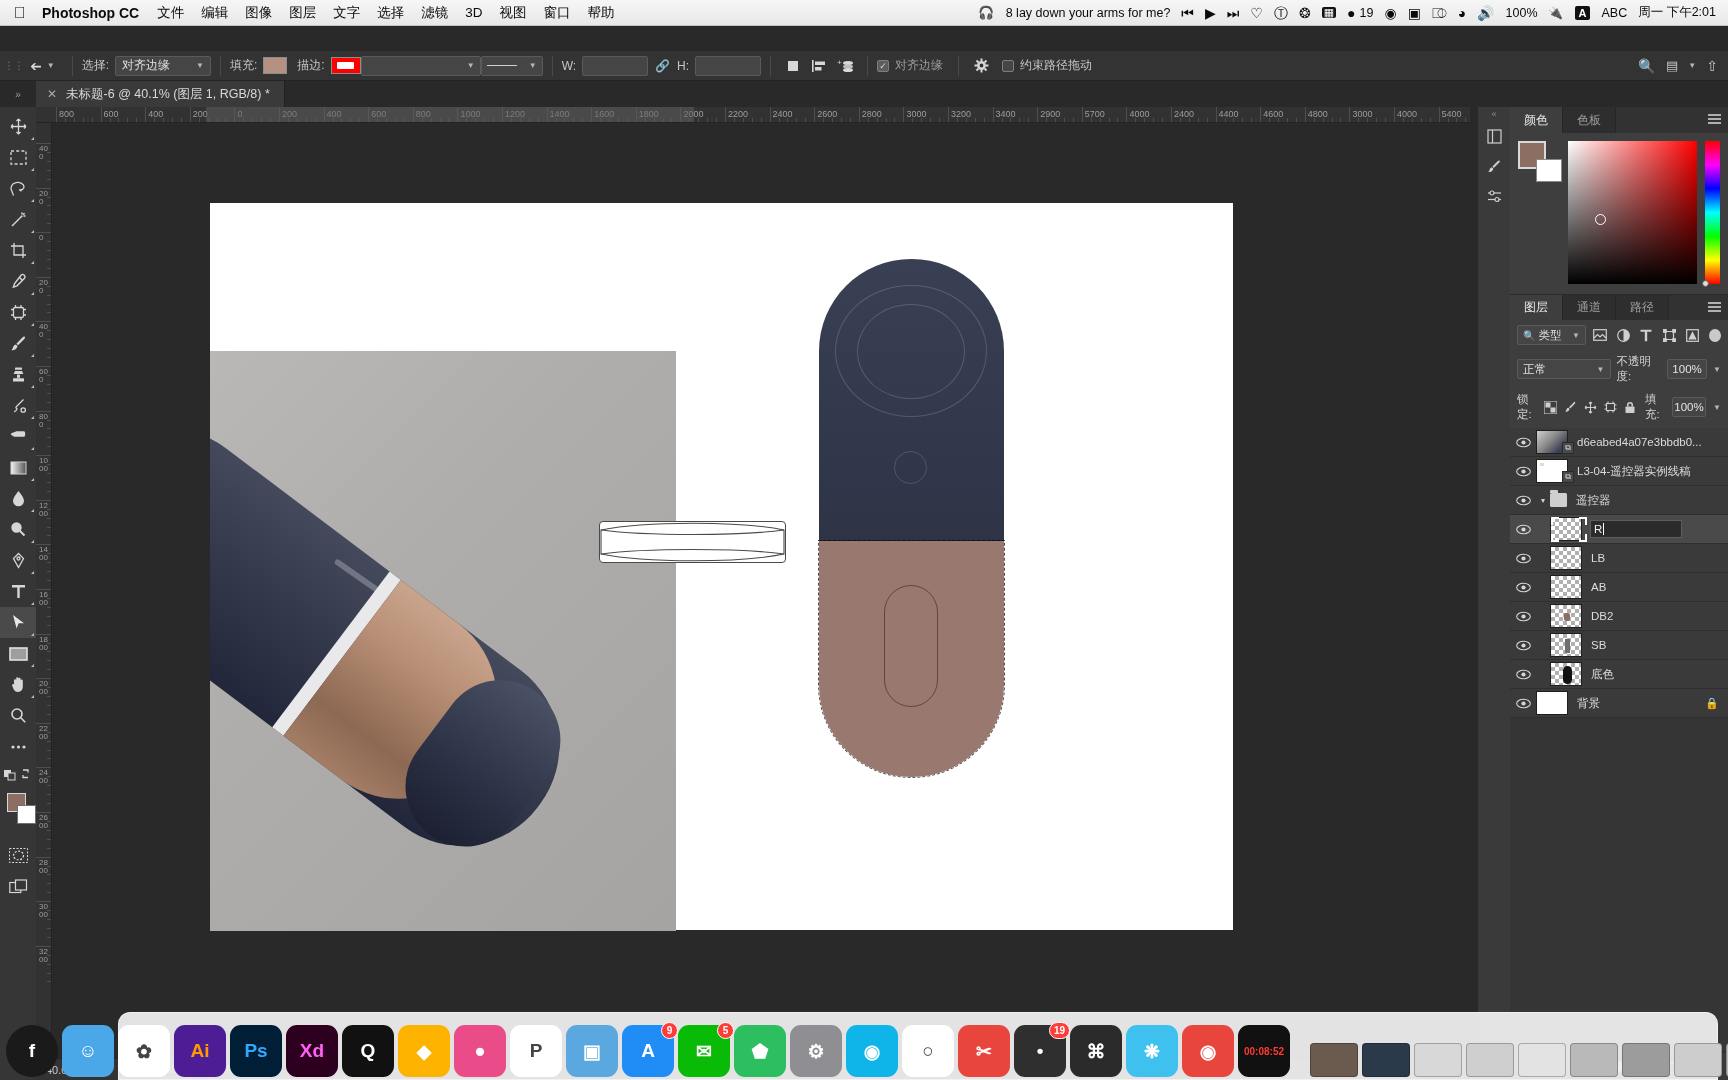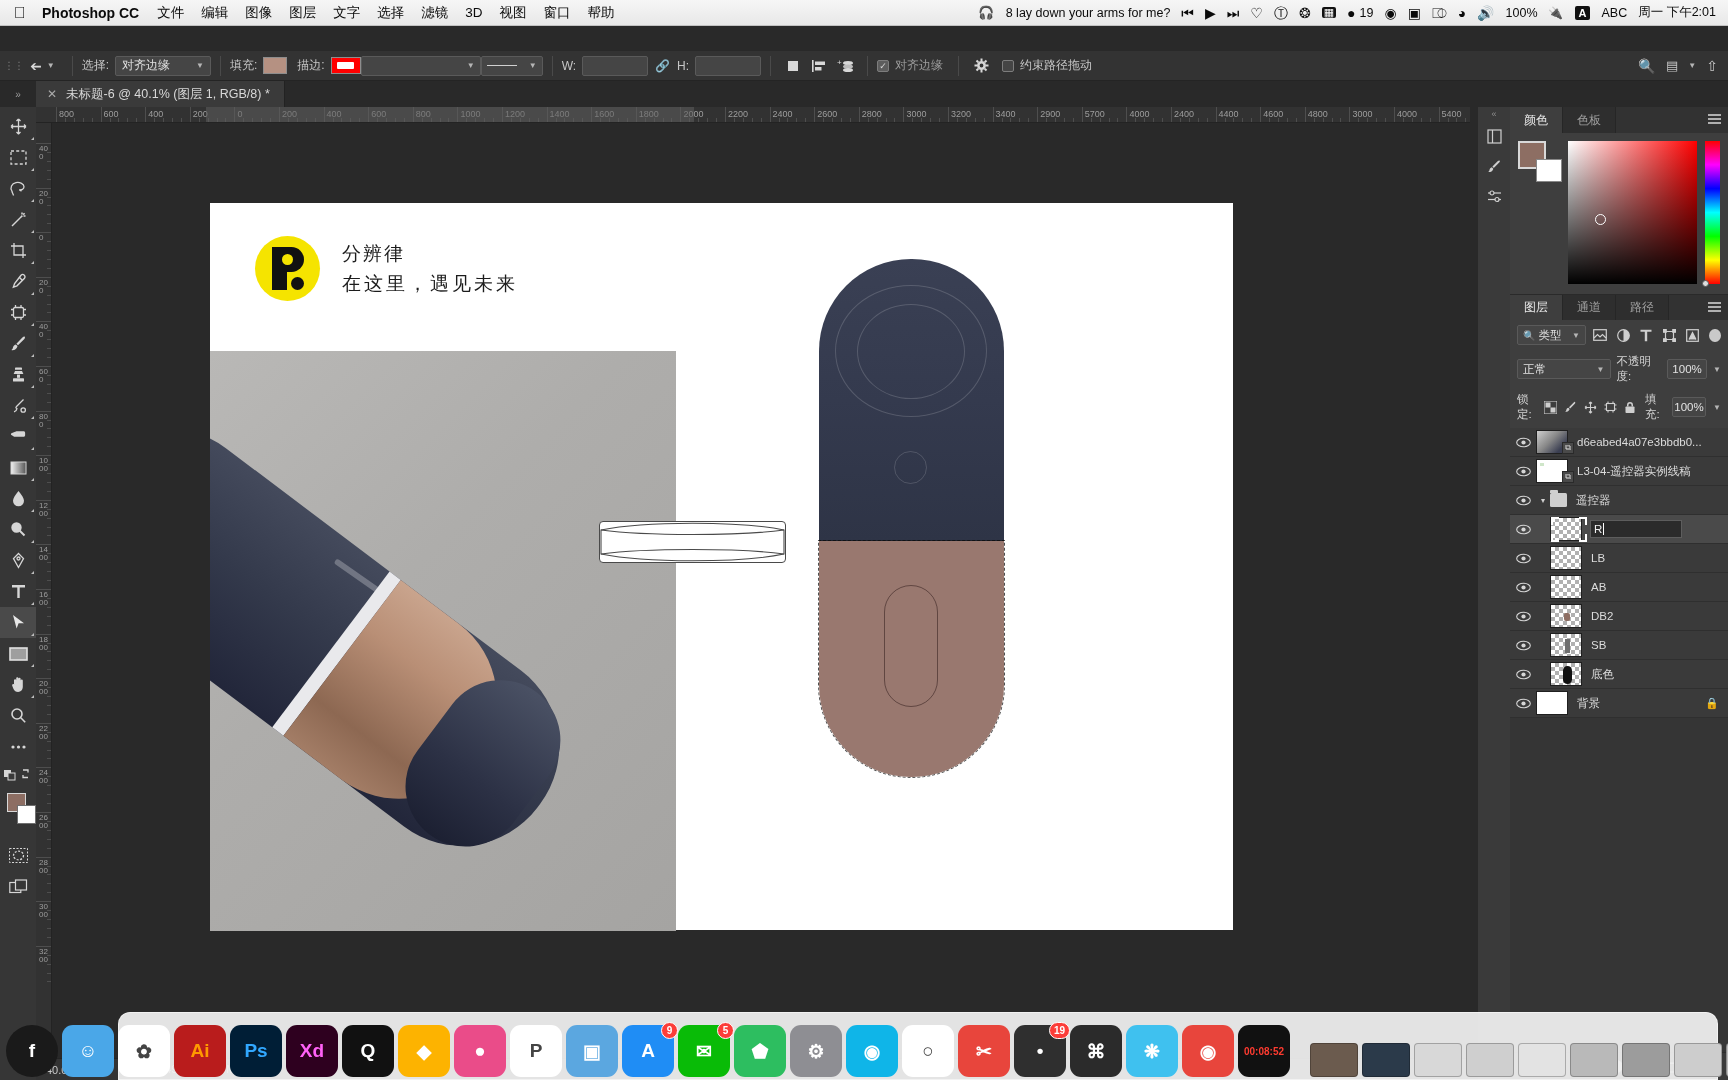"分辨律" div.logo-row { html: <div> <div> <span></span> <span></span> <span></span> </div> <div> <div>分辨律</div> <div>在这里，遇见未来</div> </div> </div> -> none }
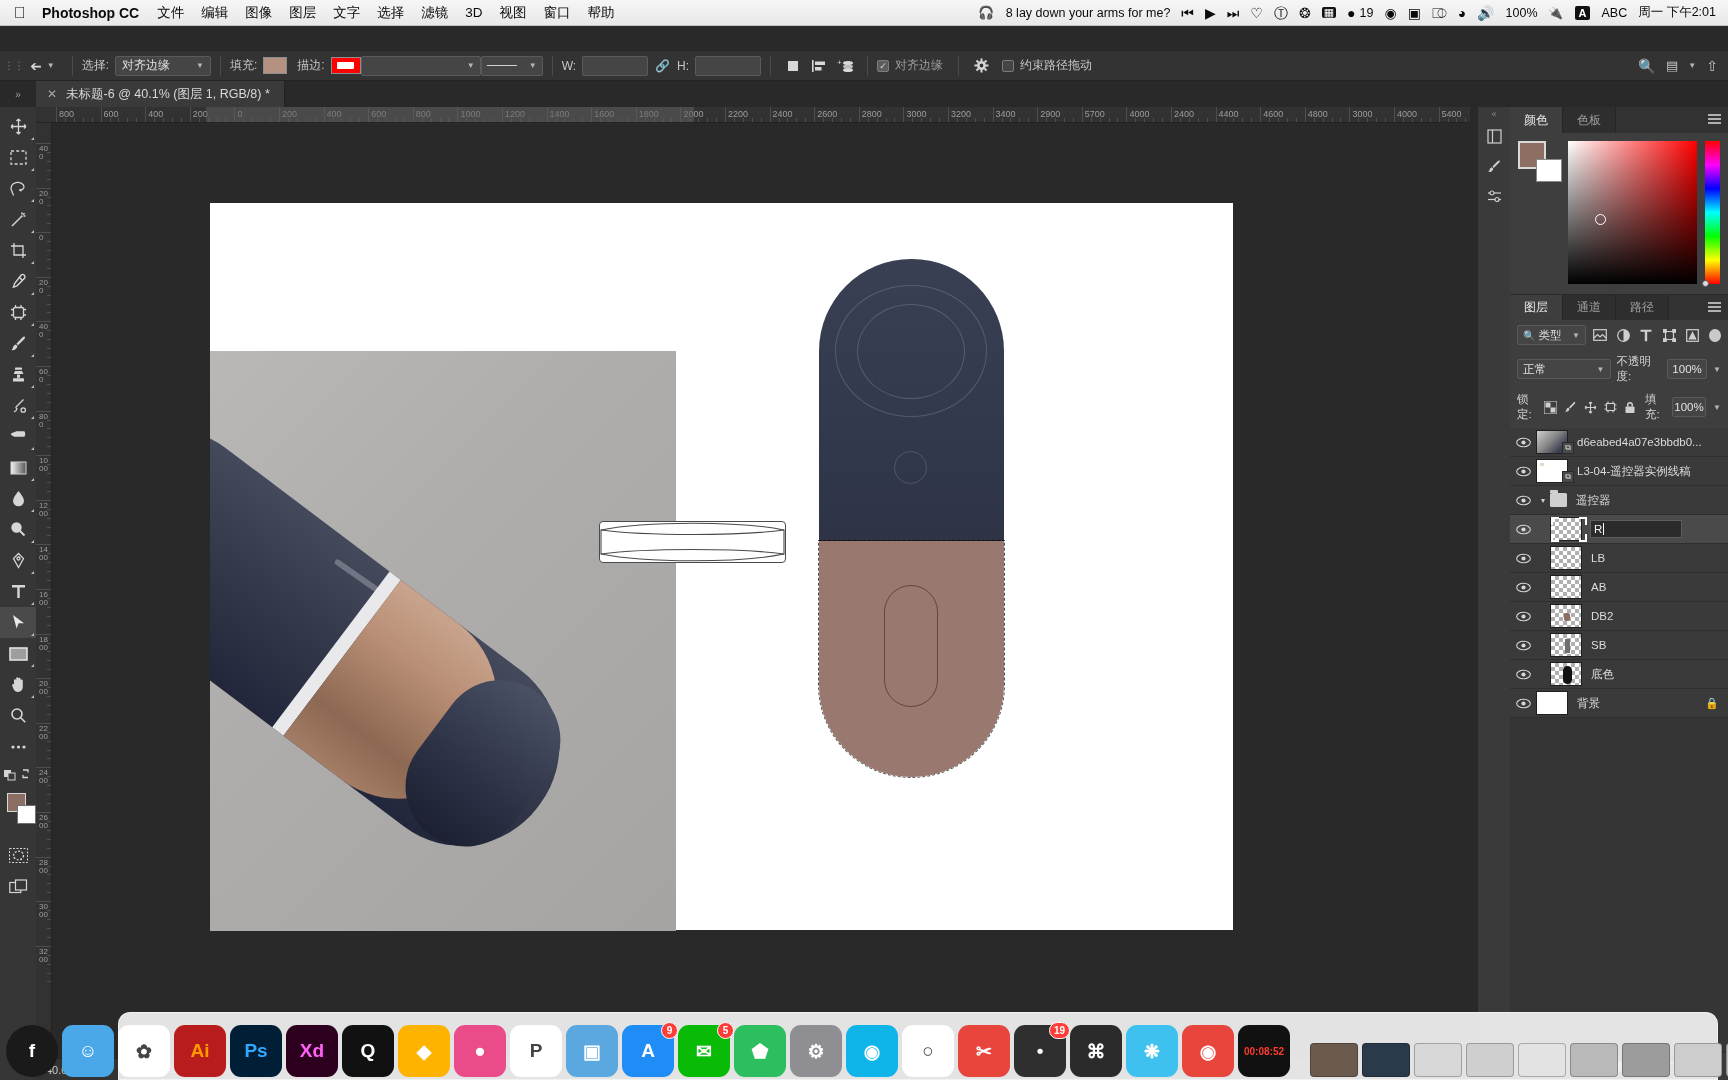"Ai" div.dicon { background: #b91c1c -> #4c1d95 }
